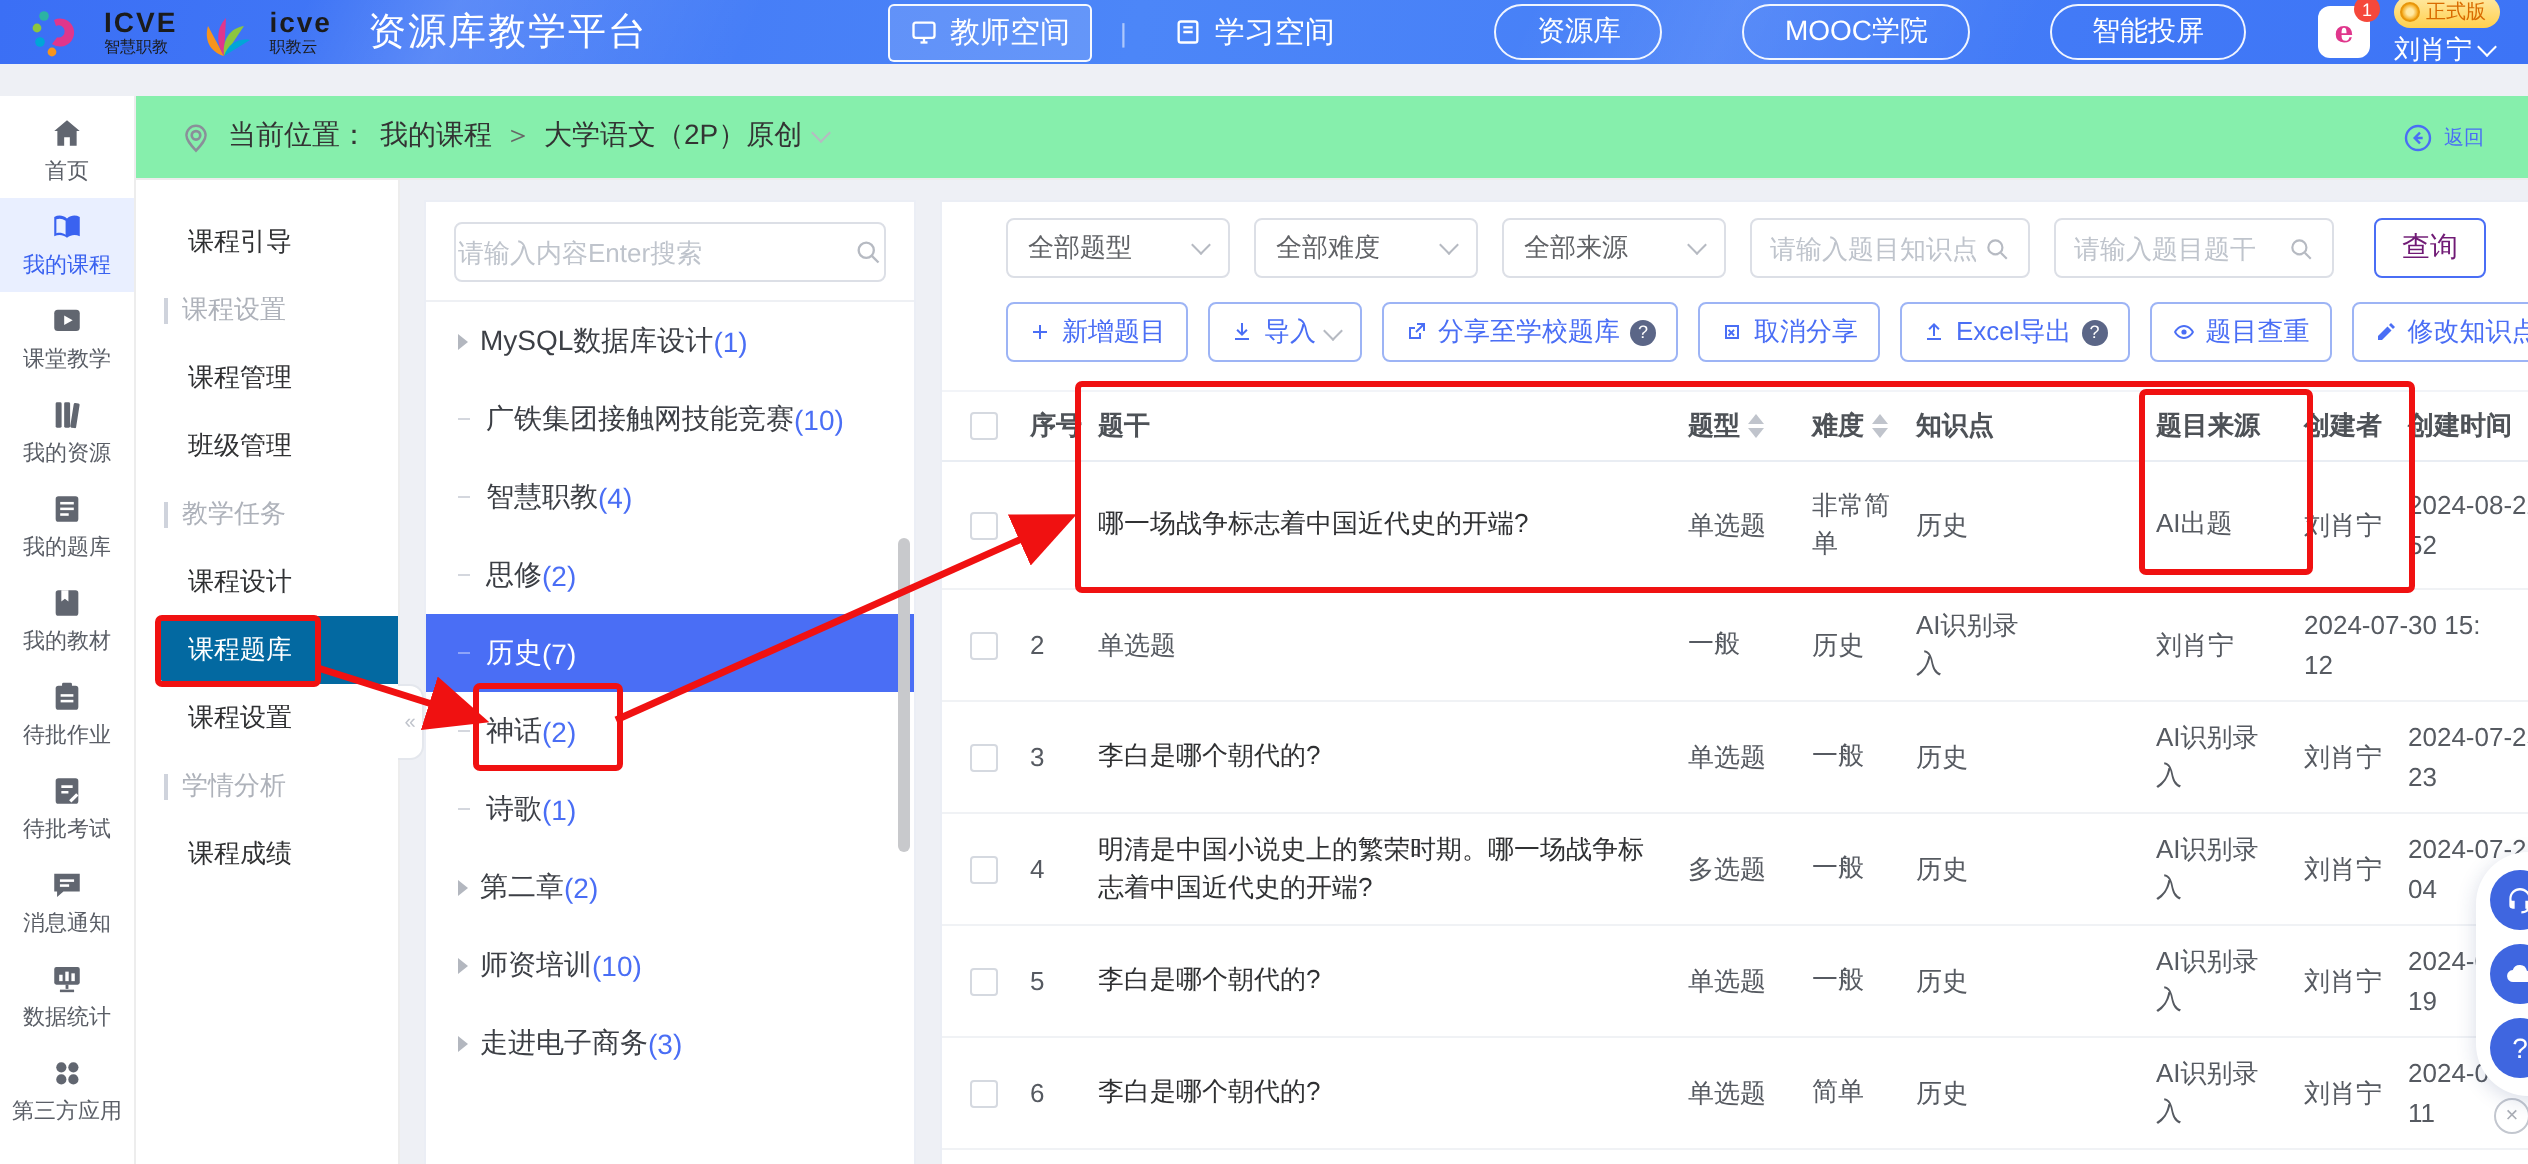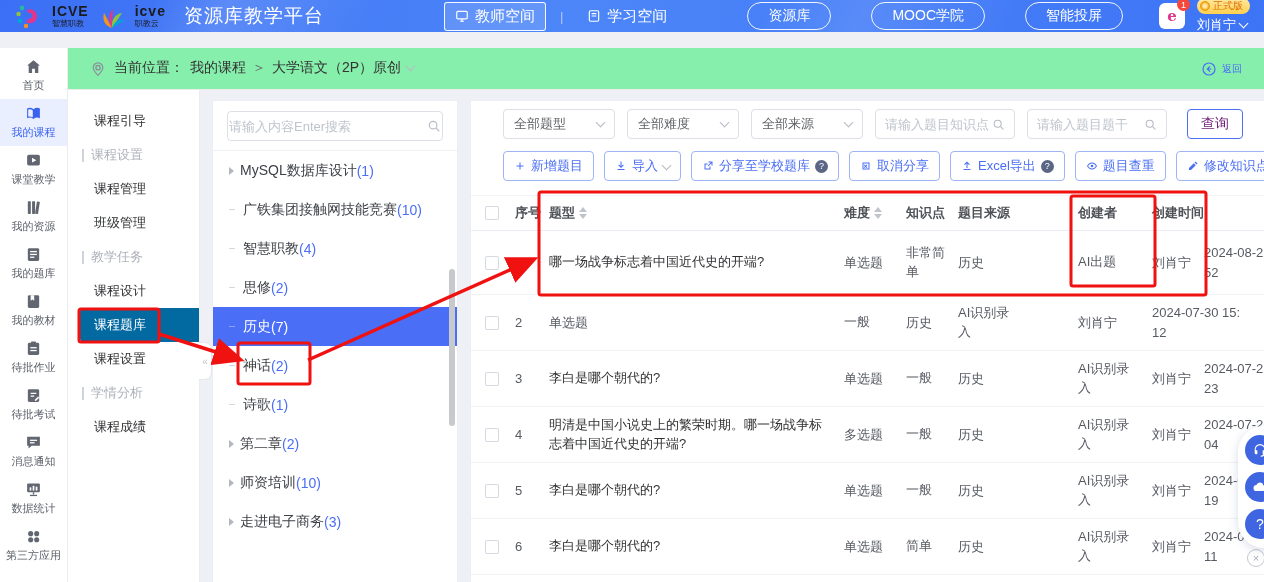"题干" span { html: none -> <span>题干</span> }
